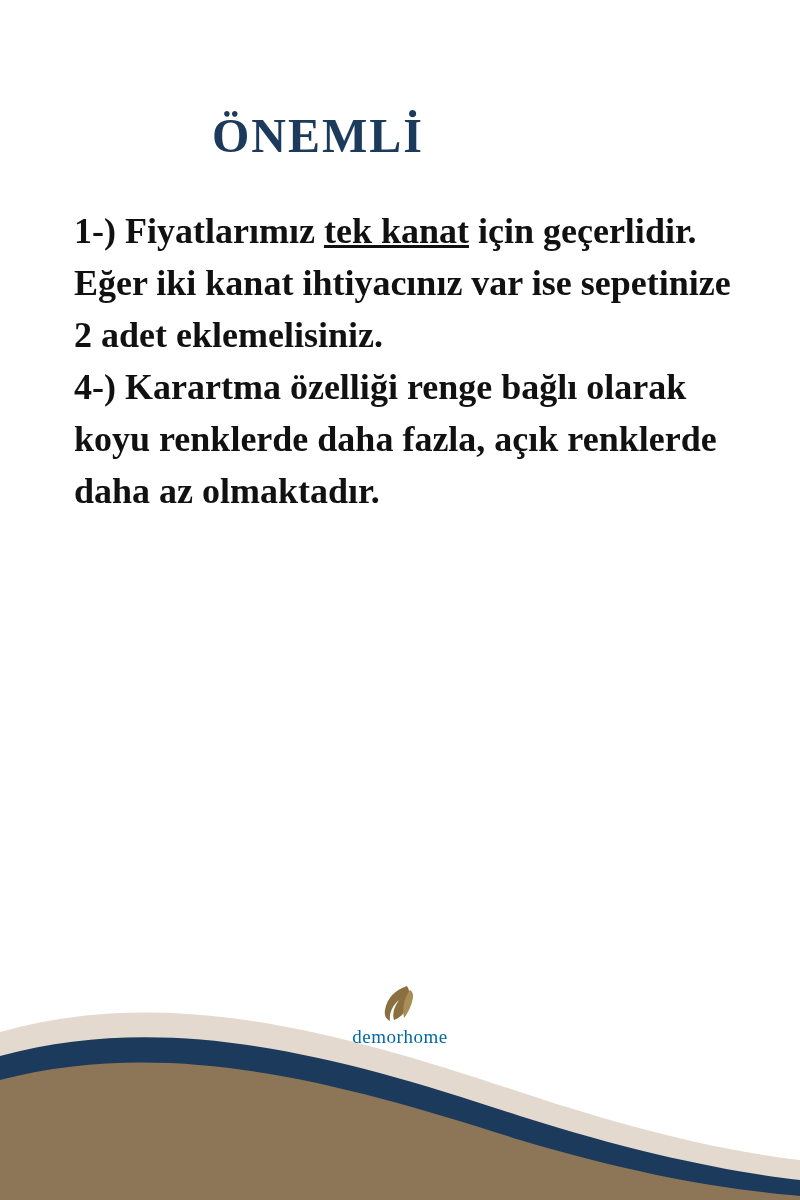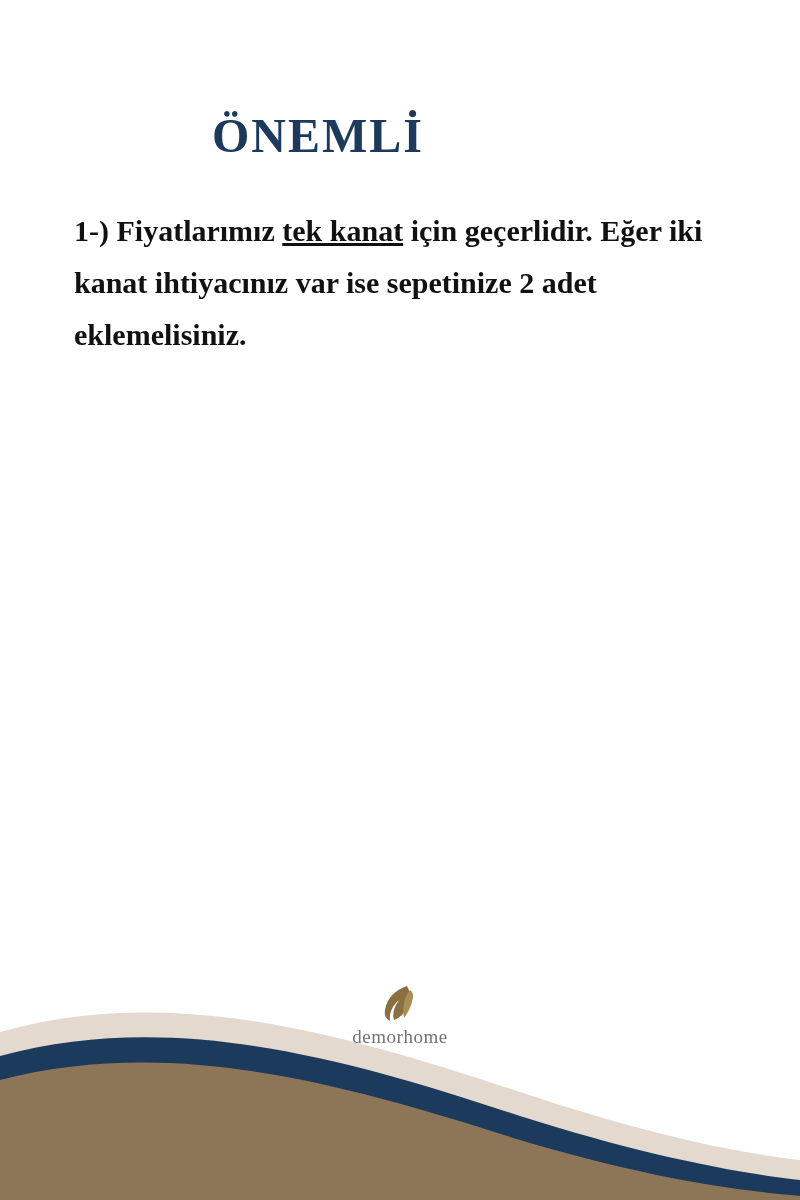"1-) Fiyatlarımız tek kanat için" .body-text { font-size: 30px -> 36px }
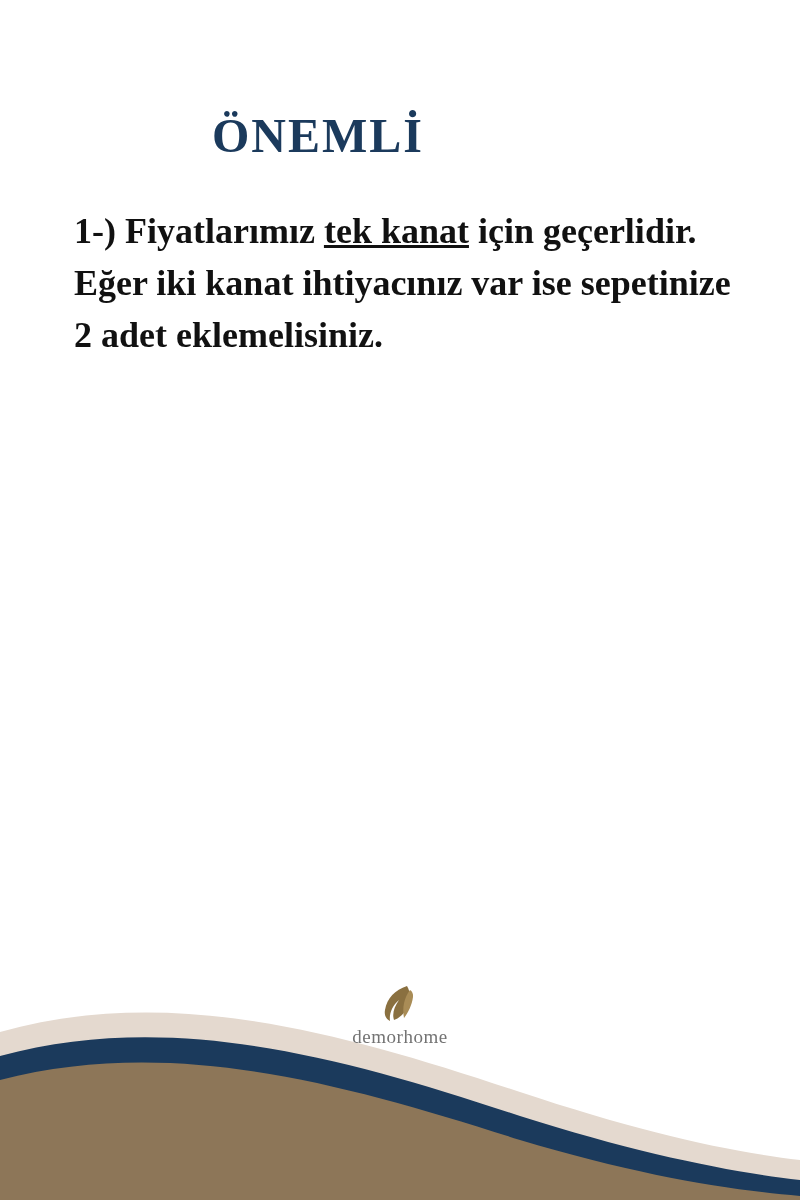"4-) Karartma özelliği renge bağlı" p.para { html: none -> <p> <span>4-) Karartma özelliği renge bağlı olarak koyu renklerde daha fazla, açık renklerde daha az olmaktadır.</span> </p> }
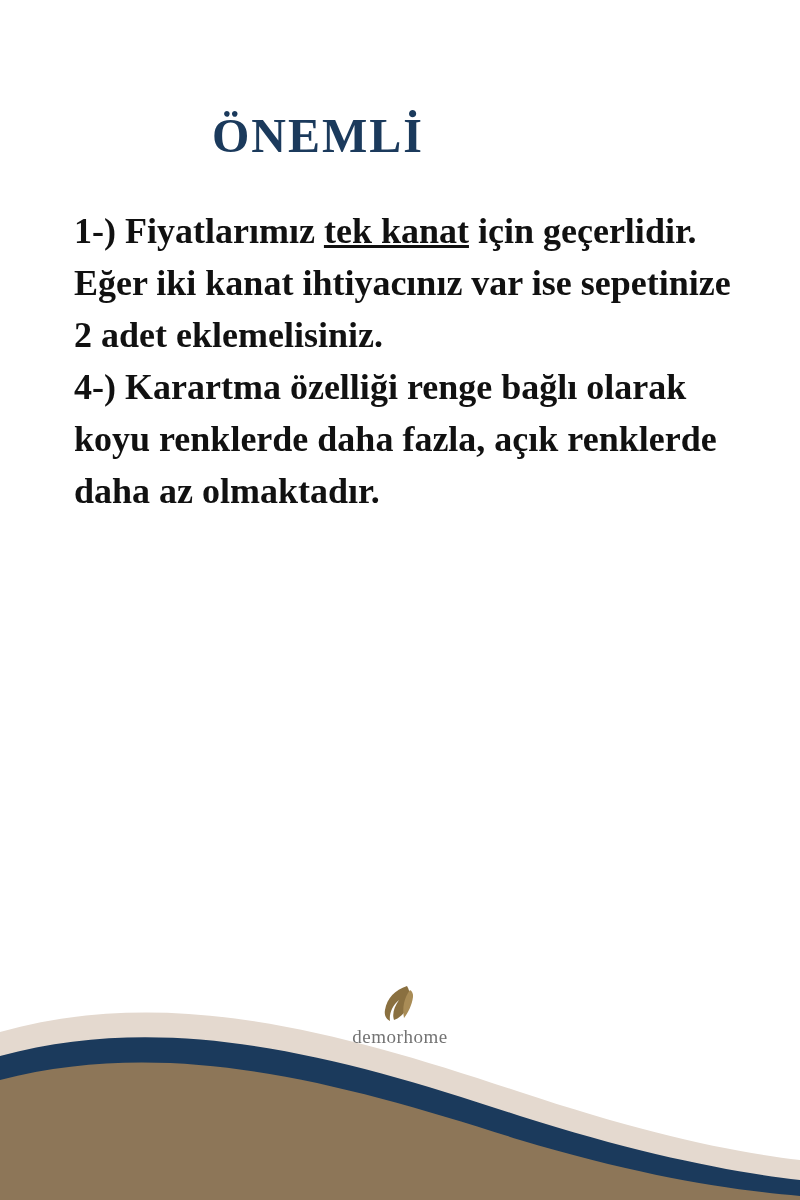"demorhome" .brand-name { color: #737373 -> #0369a1 }
